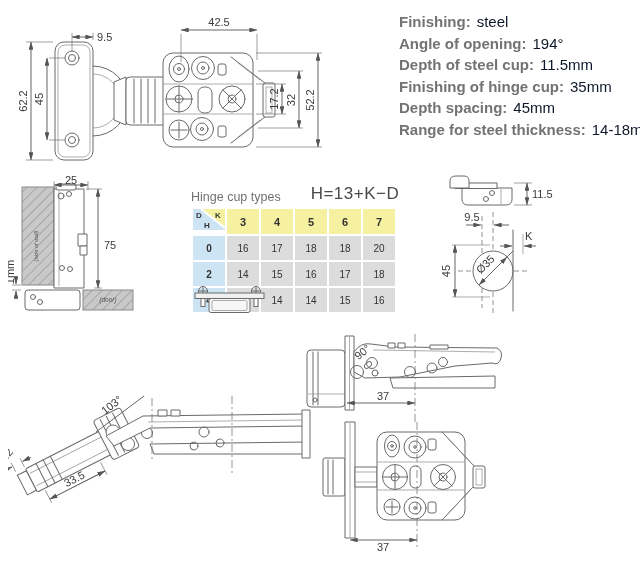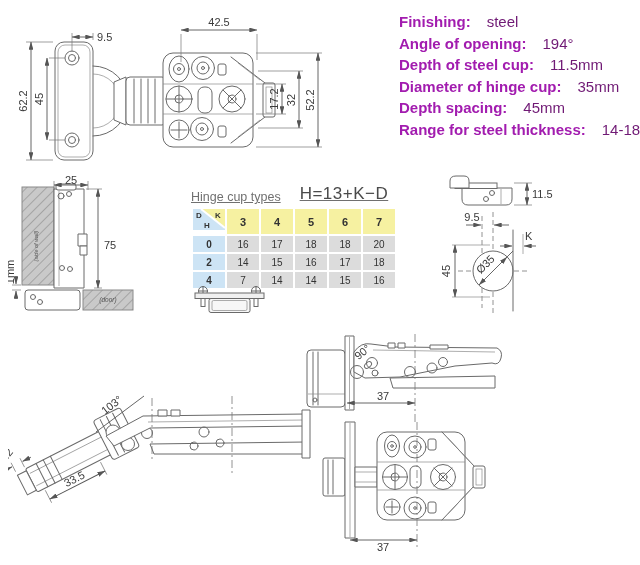"Finishing:" .spec-row b { color: #a21caf -> #737373 }
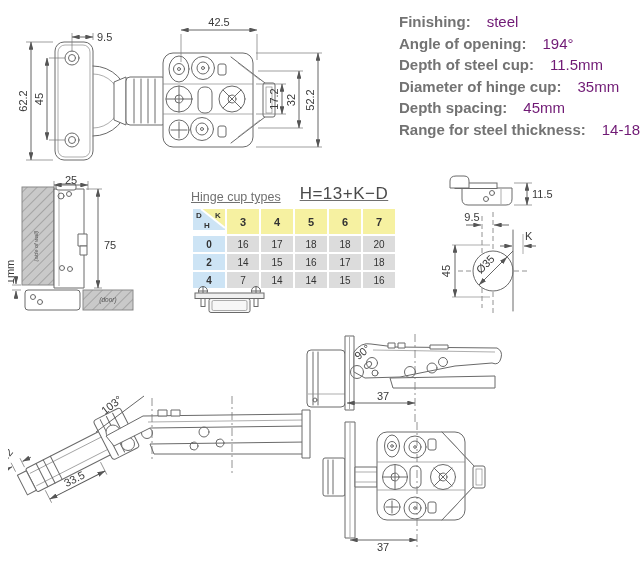"steel" .spec-row span.v { color: #701a75 -> #0f172a; margin-left: 16px -> 6px }
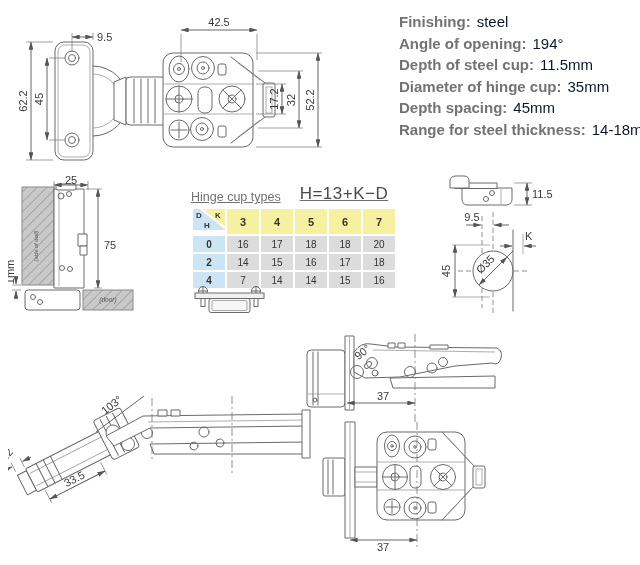"Diameter of hinge cup:" b { text: Diameter -> Finishing }
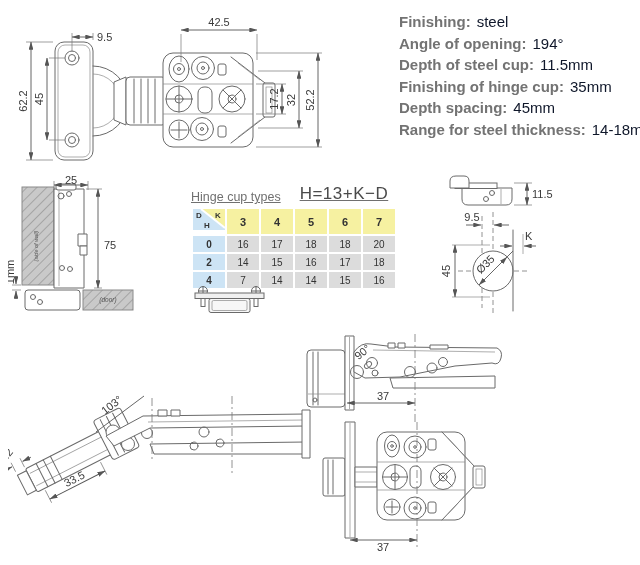"Hinge cup types" .tbl-head { text-decoration: underline -> none }
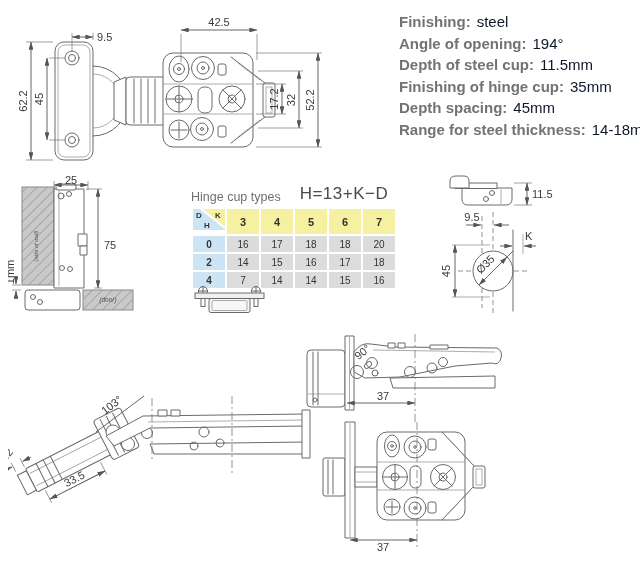"H=13+K−D" .tbl-head .formula { margin-left: 19px -> 30px }
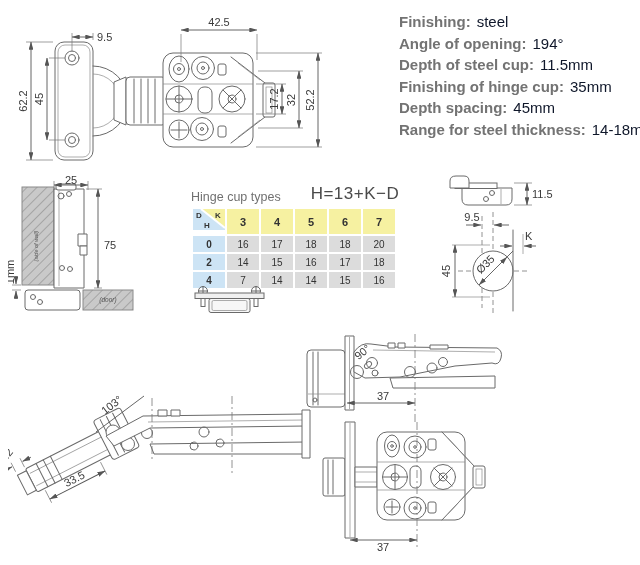"16" td.vcell { height: 16px -> 24px }
